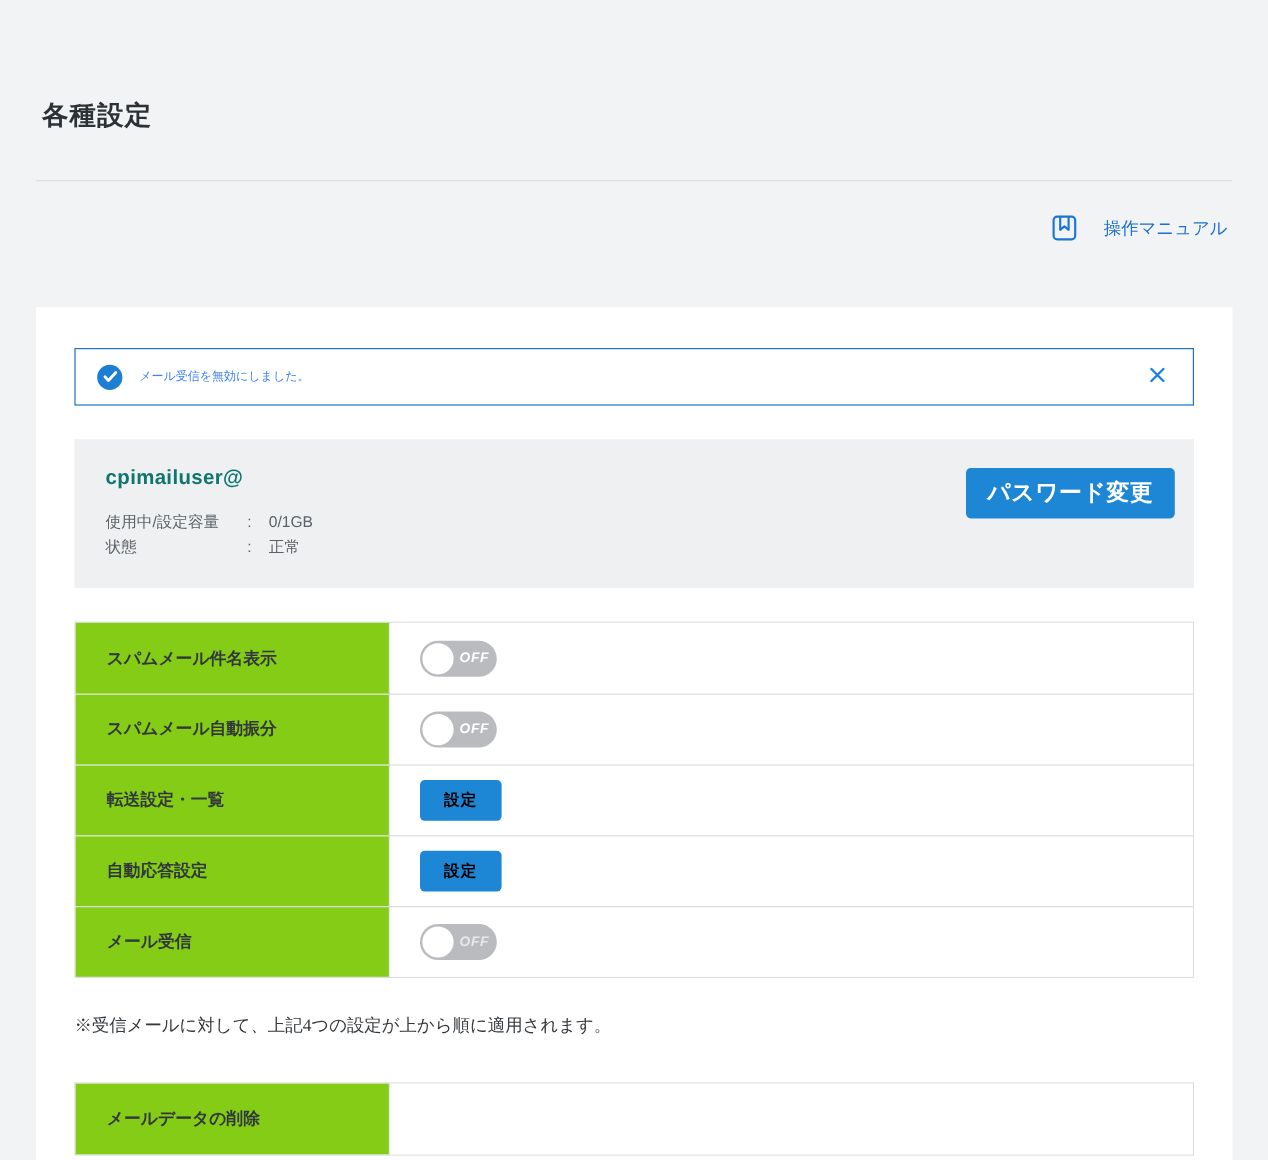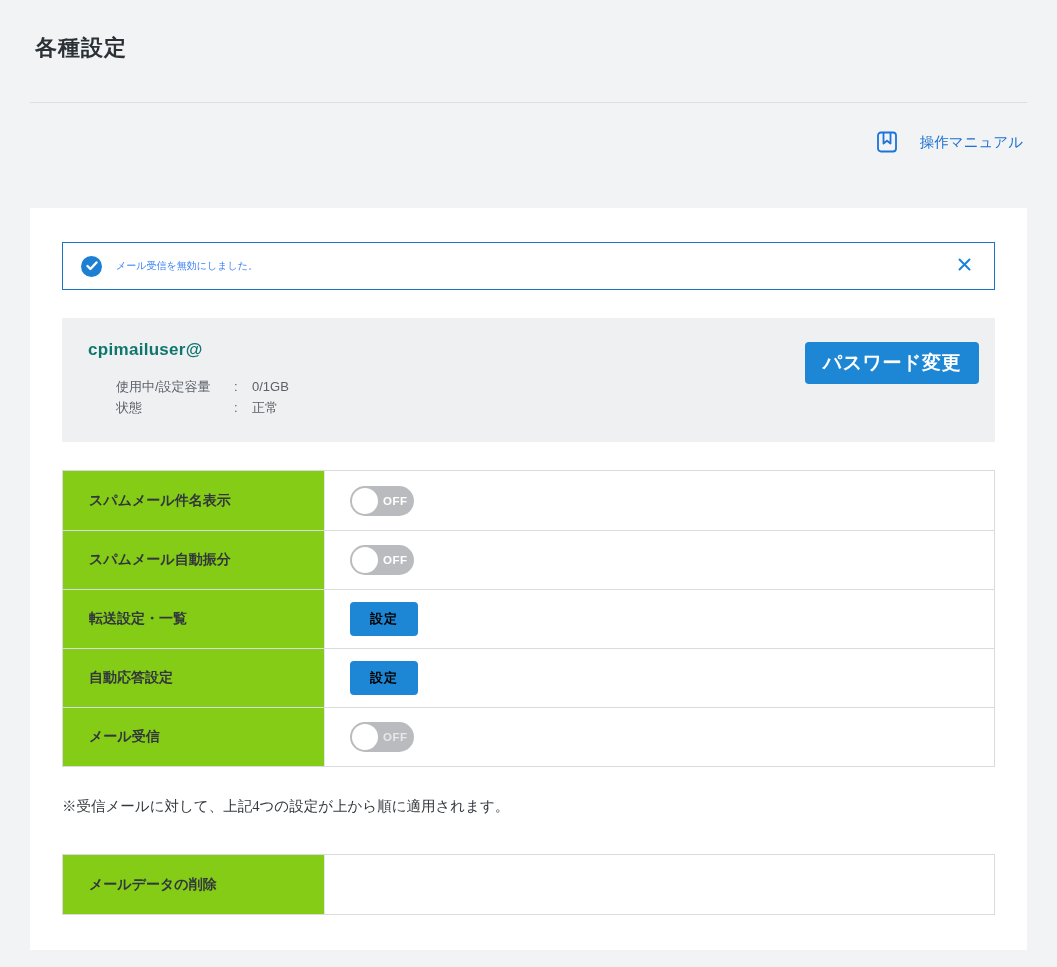"各種設定" .page-header { margin-top: none -> 48px }
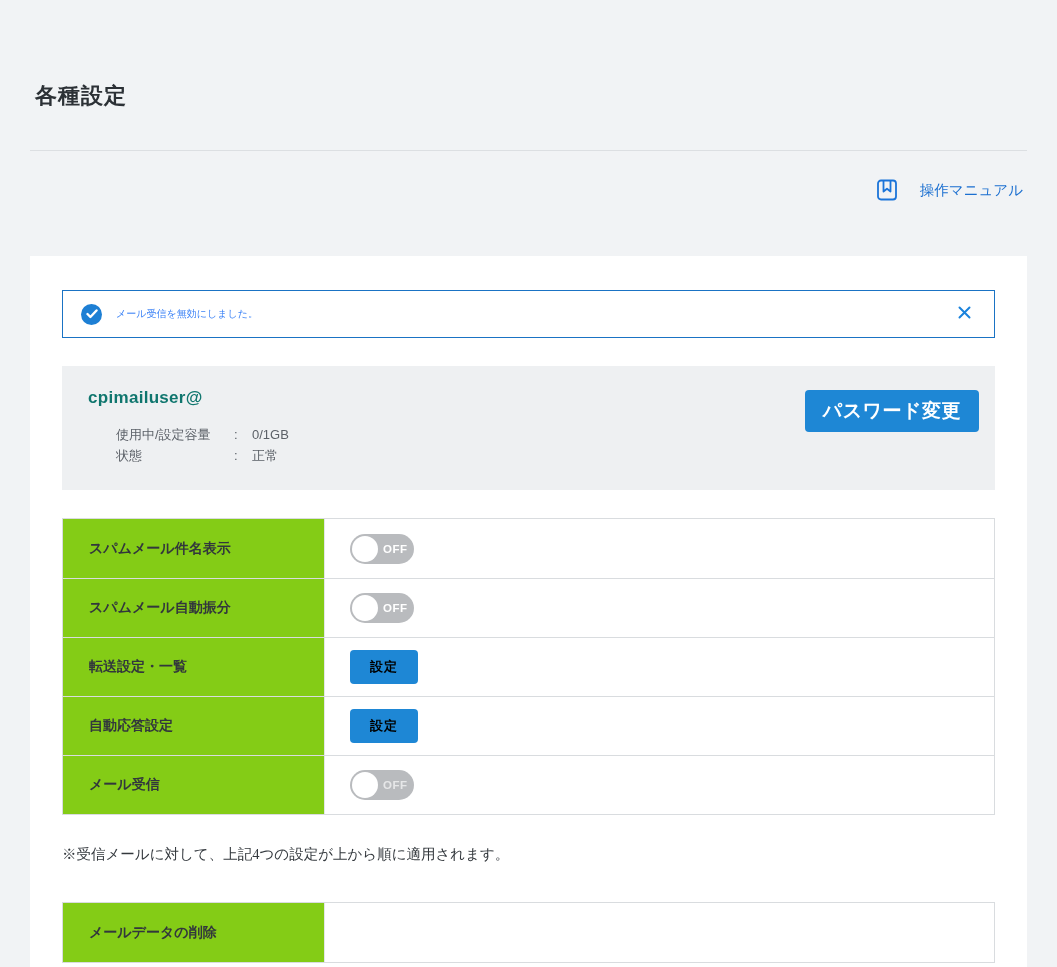"使用中/設定容量" .field-label { margin-left: 28px -> none }
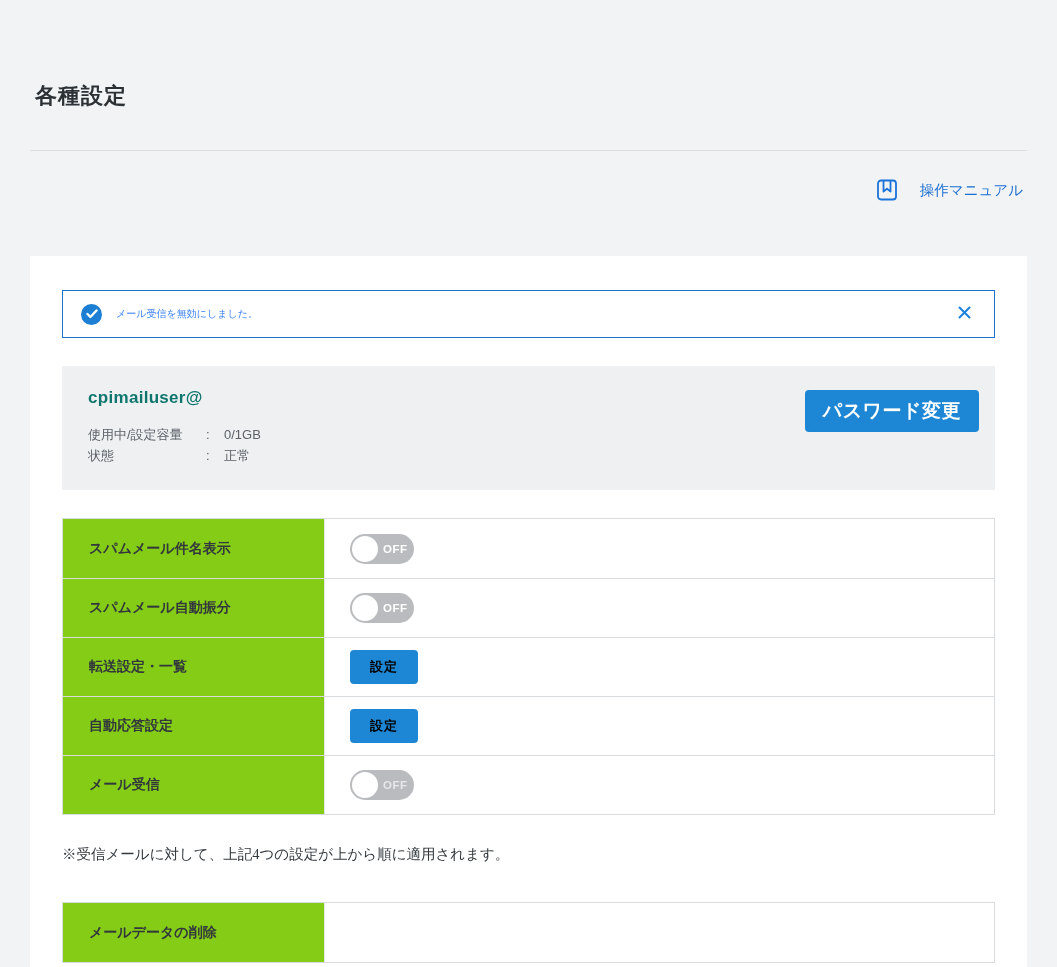"OFF" .toggle { font-style: none -> italic }
